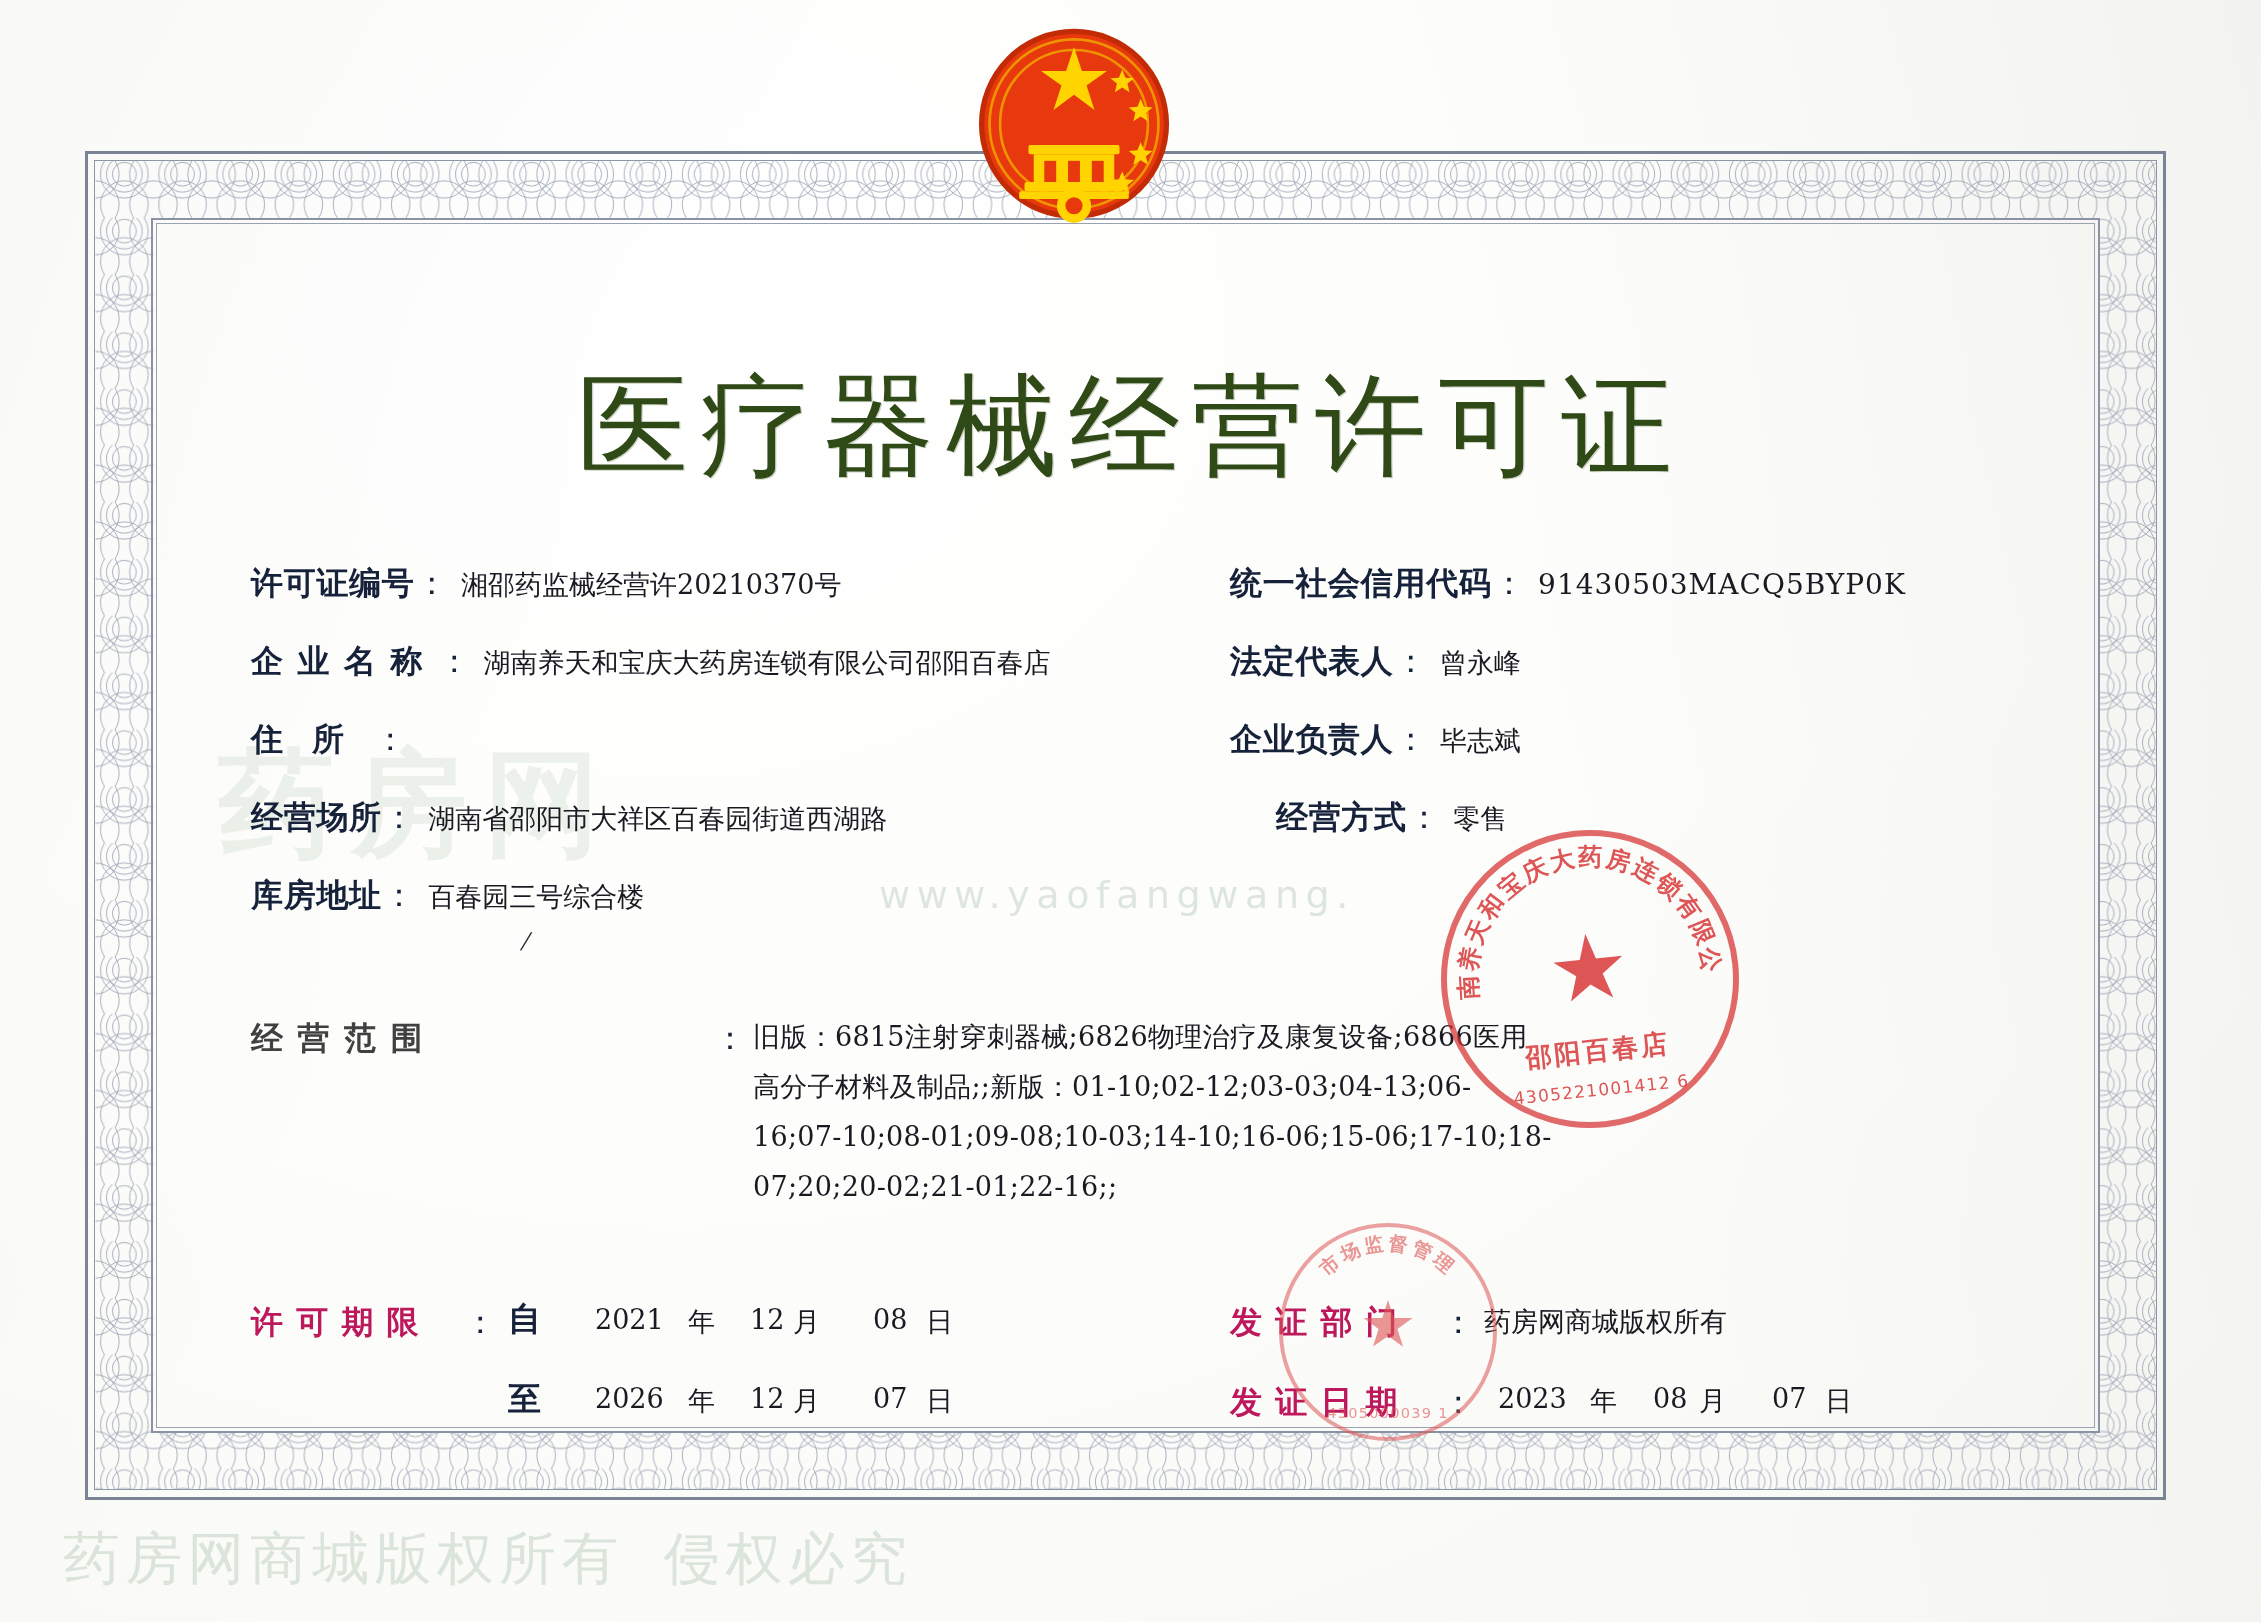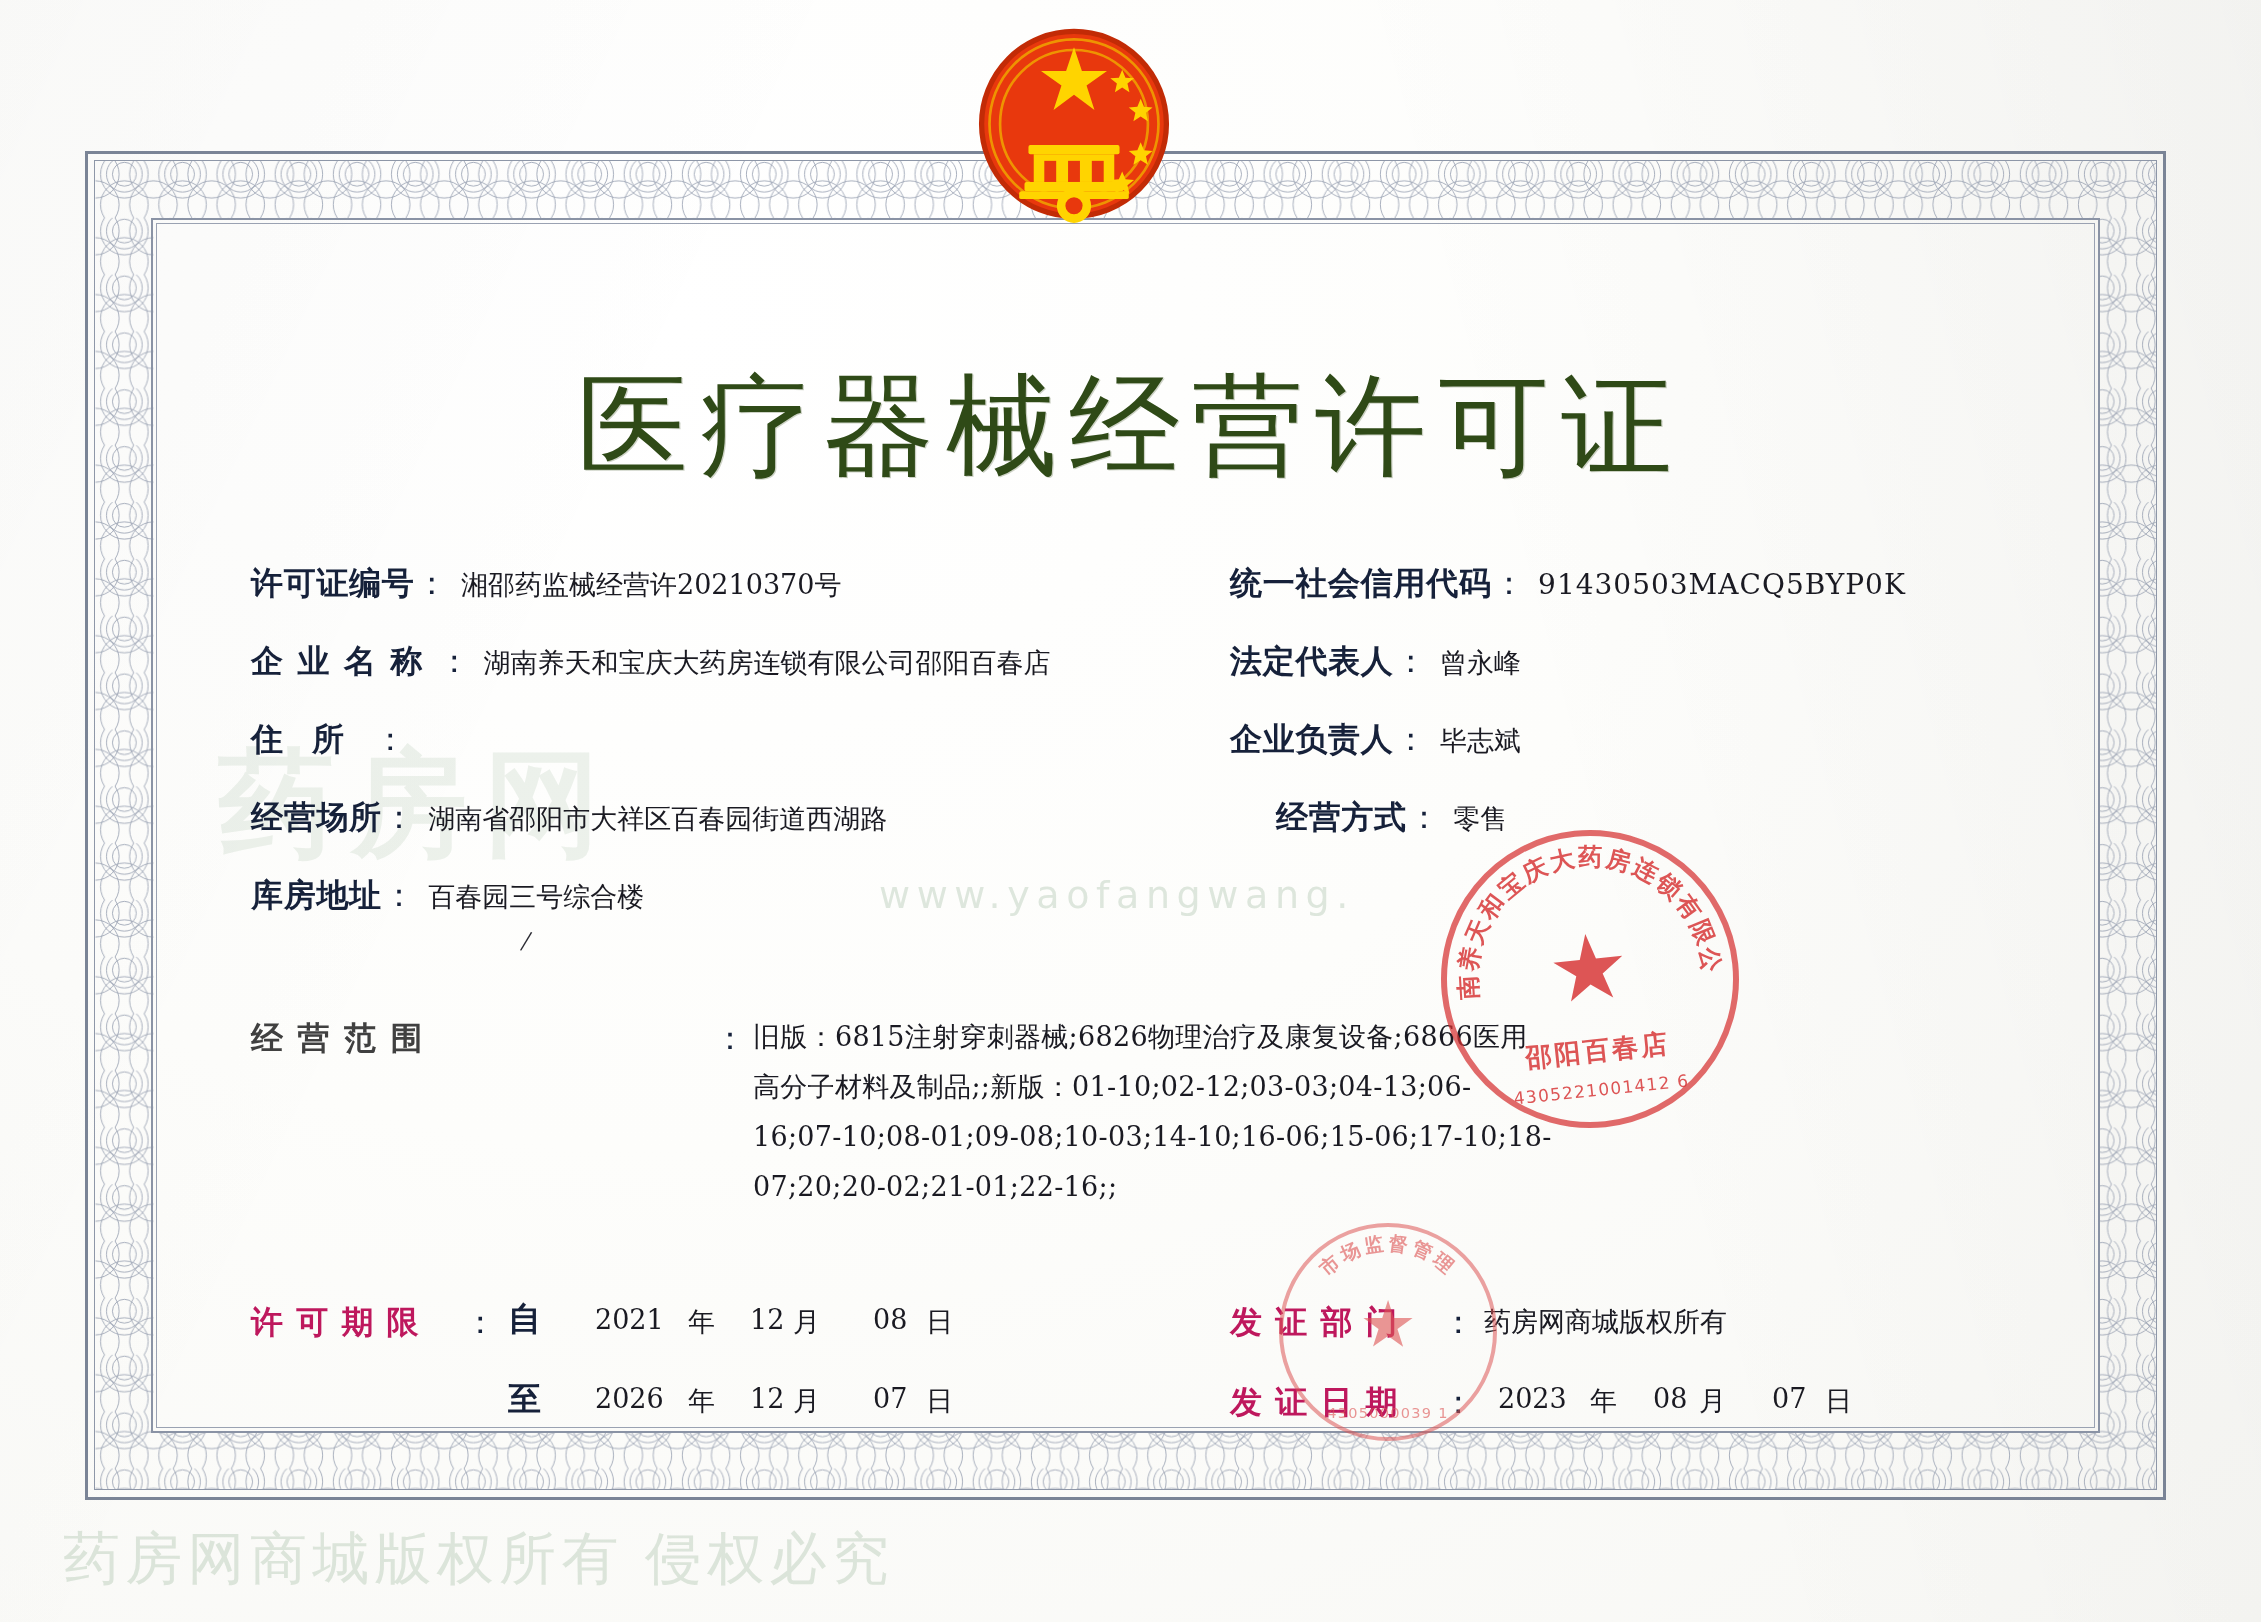"药房网商城版权所有 侵权必究" .wm-bottom { font-family: Liberation Sans, sans-serif -> Liberation Mono, monospace }
